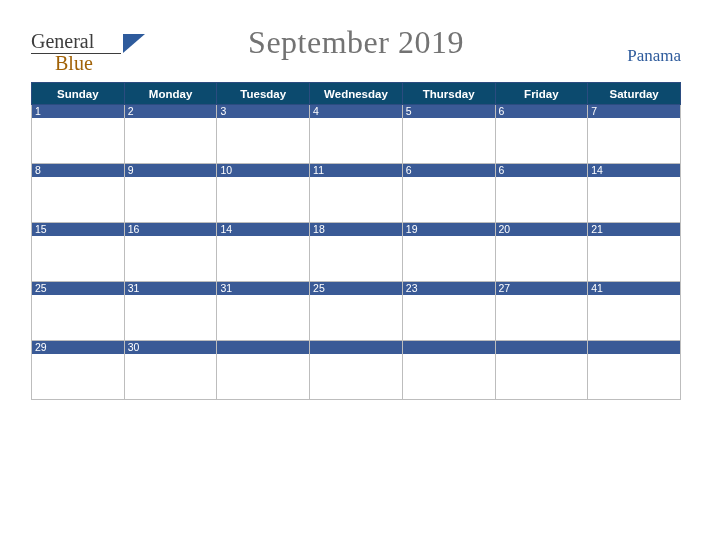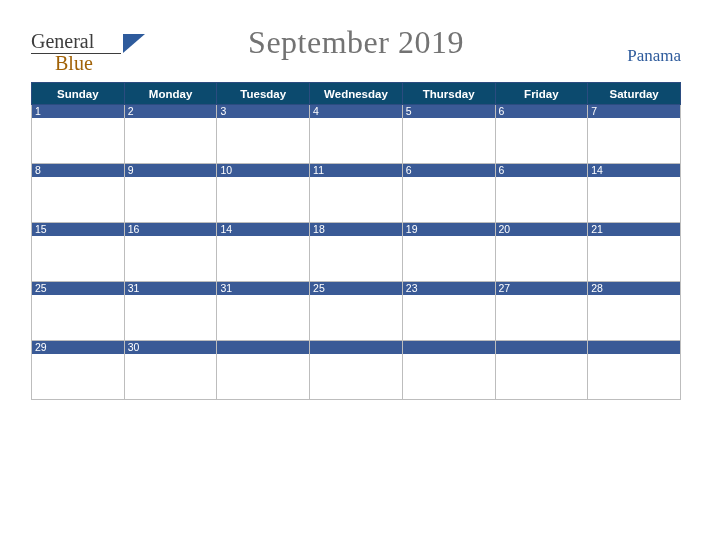"28" span.daynum { text: 28 -> 41 }
